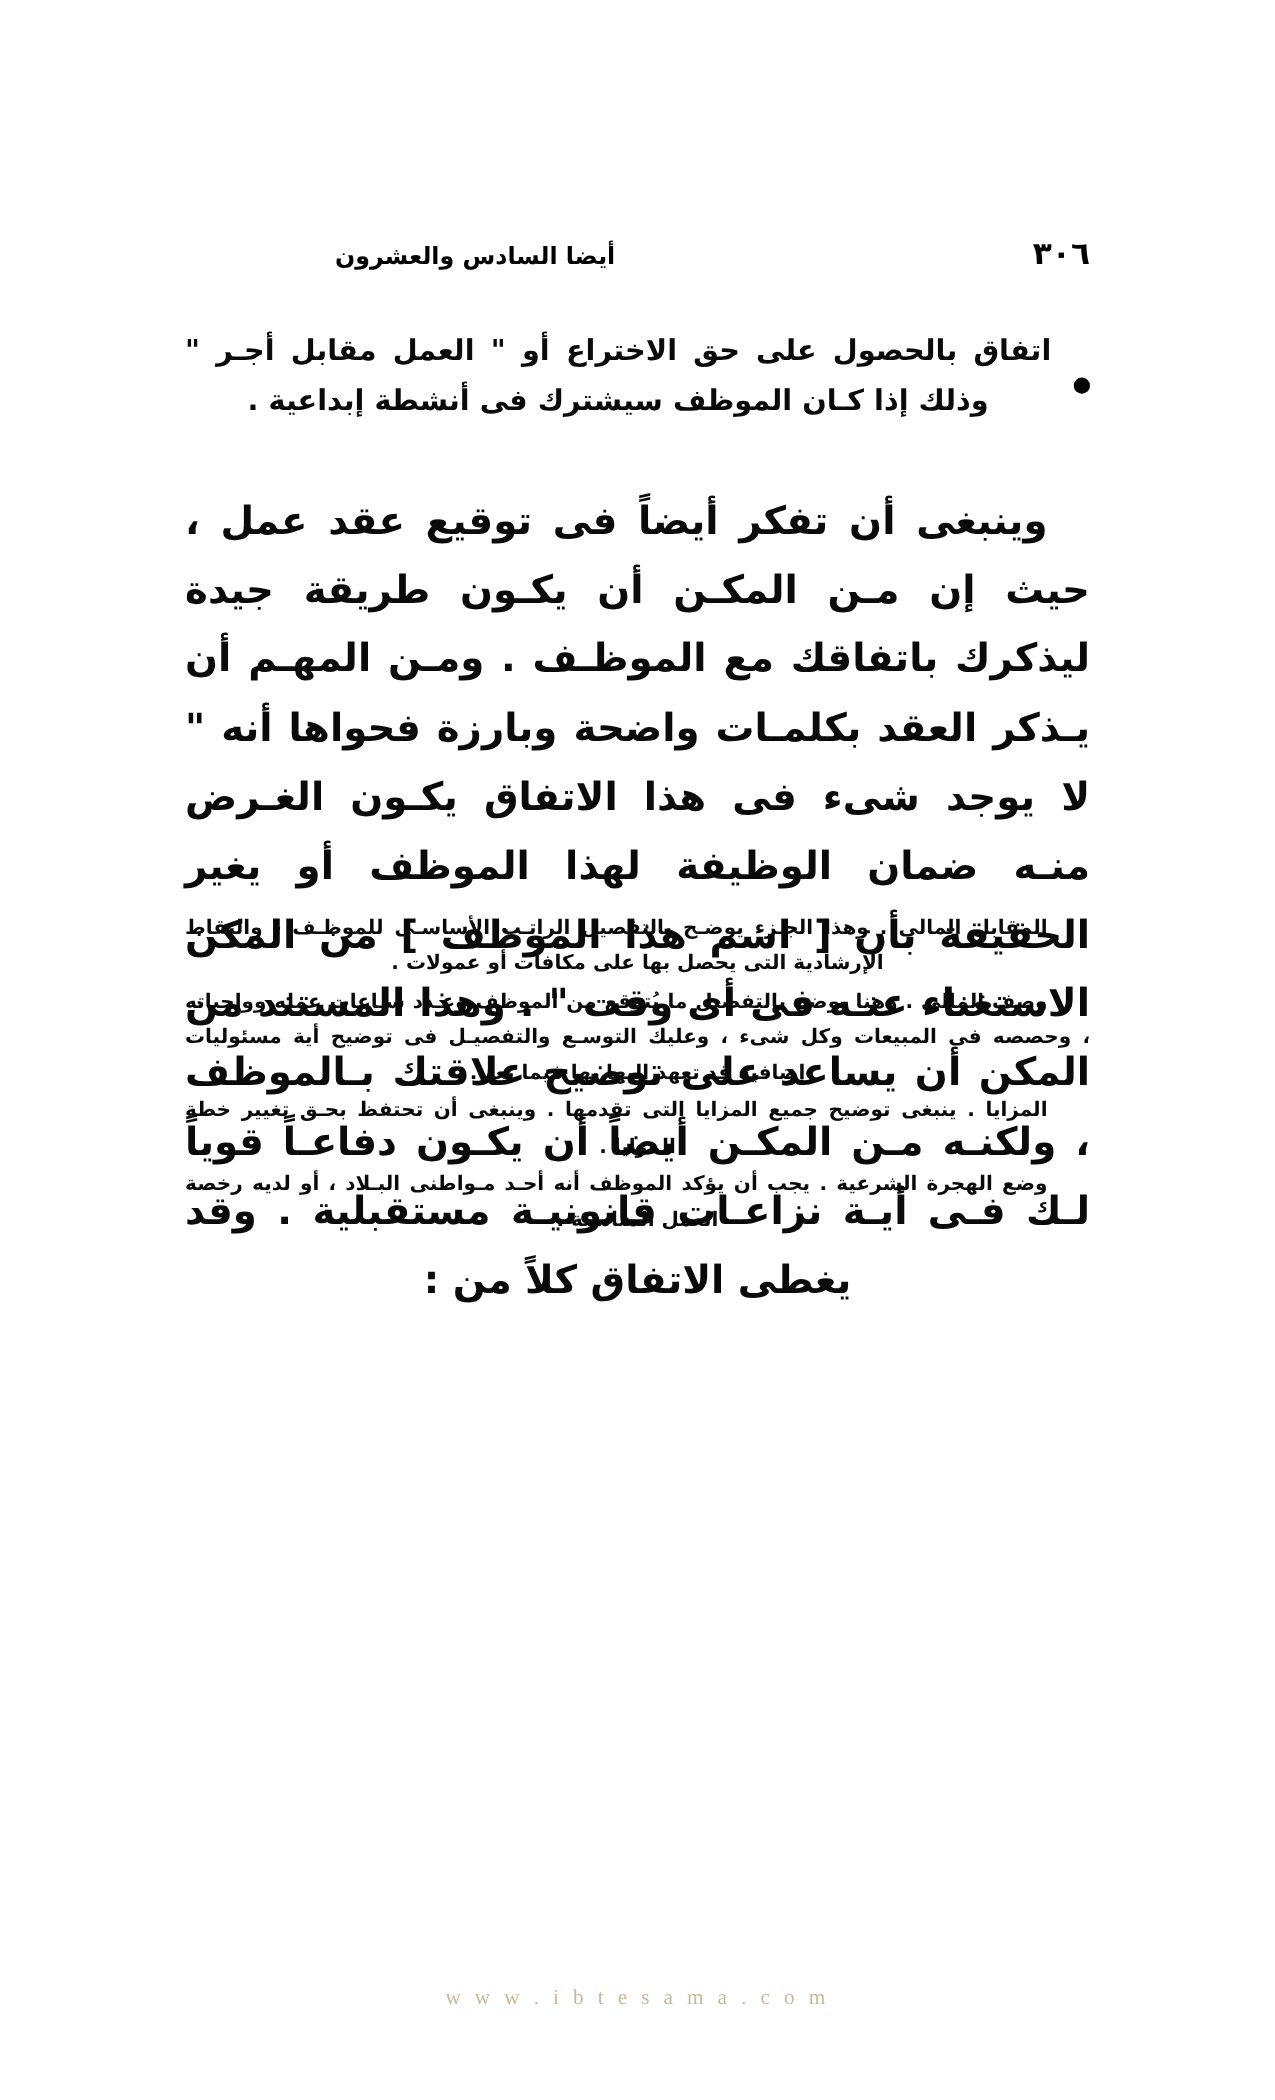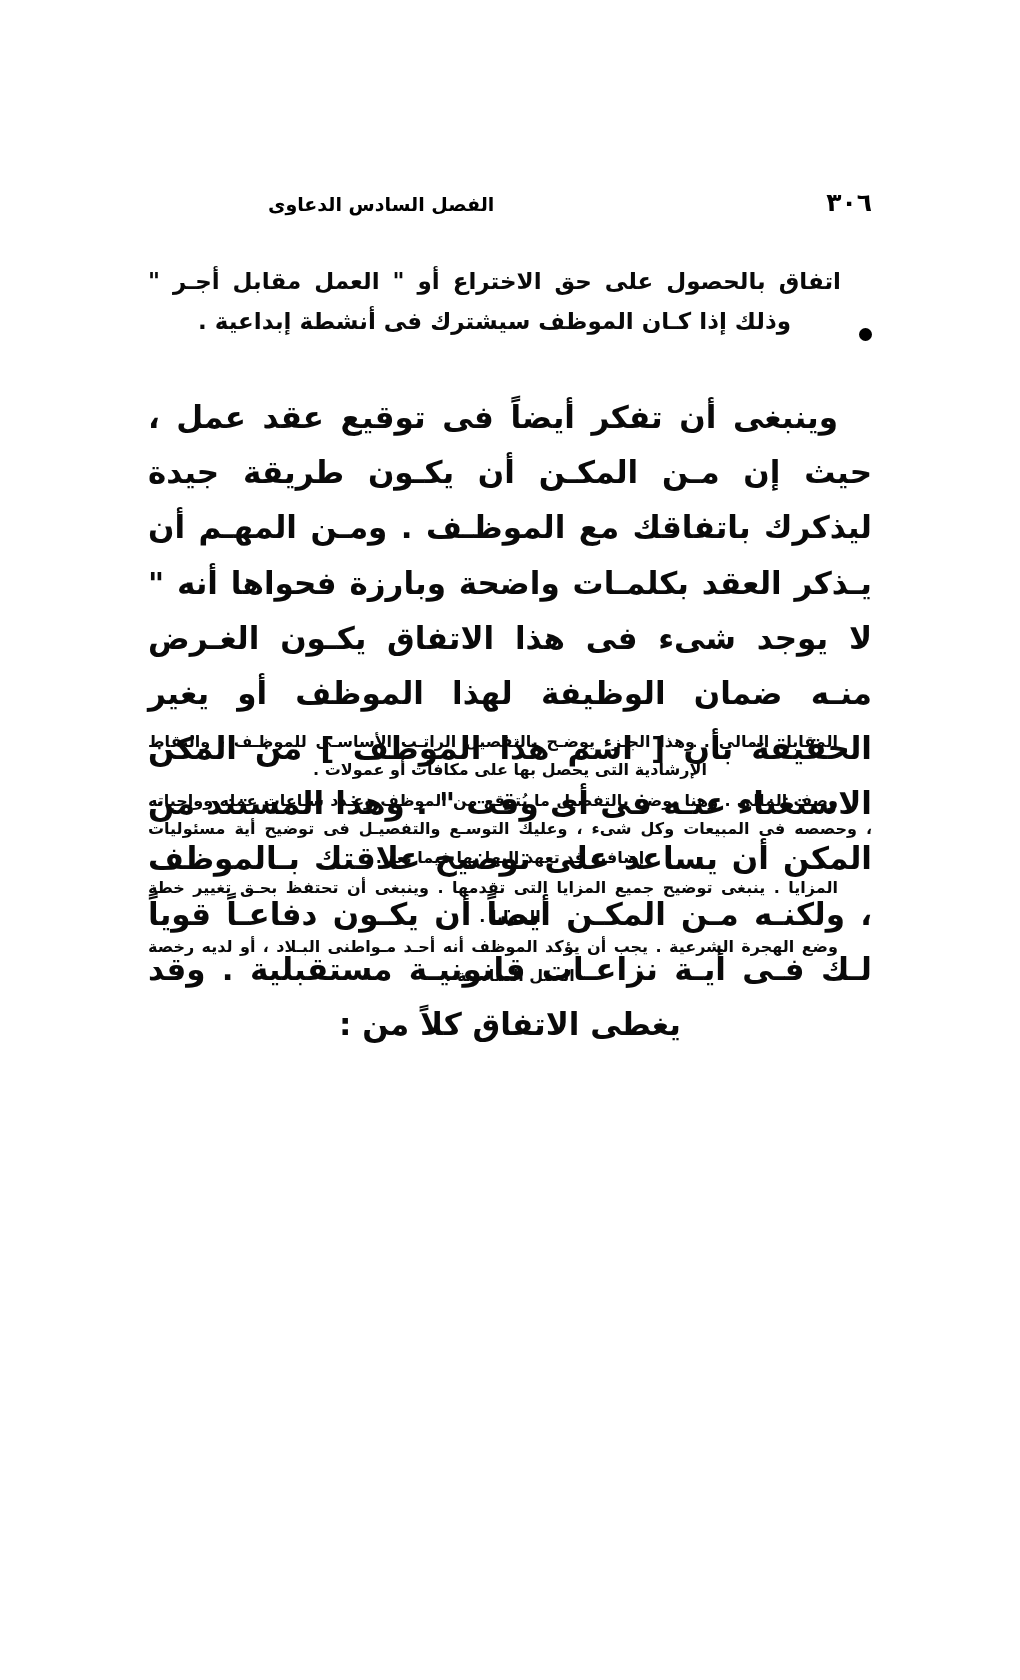"الفصل السادس الدعاوى" div.chapter-title { text: الفصل السادس الدعاوى -> أيضا السادس والعشرون }
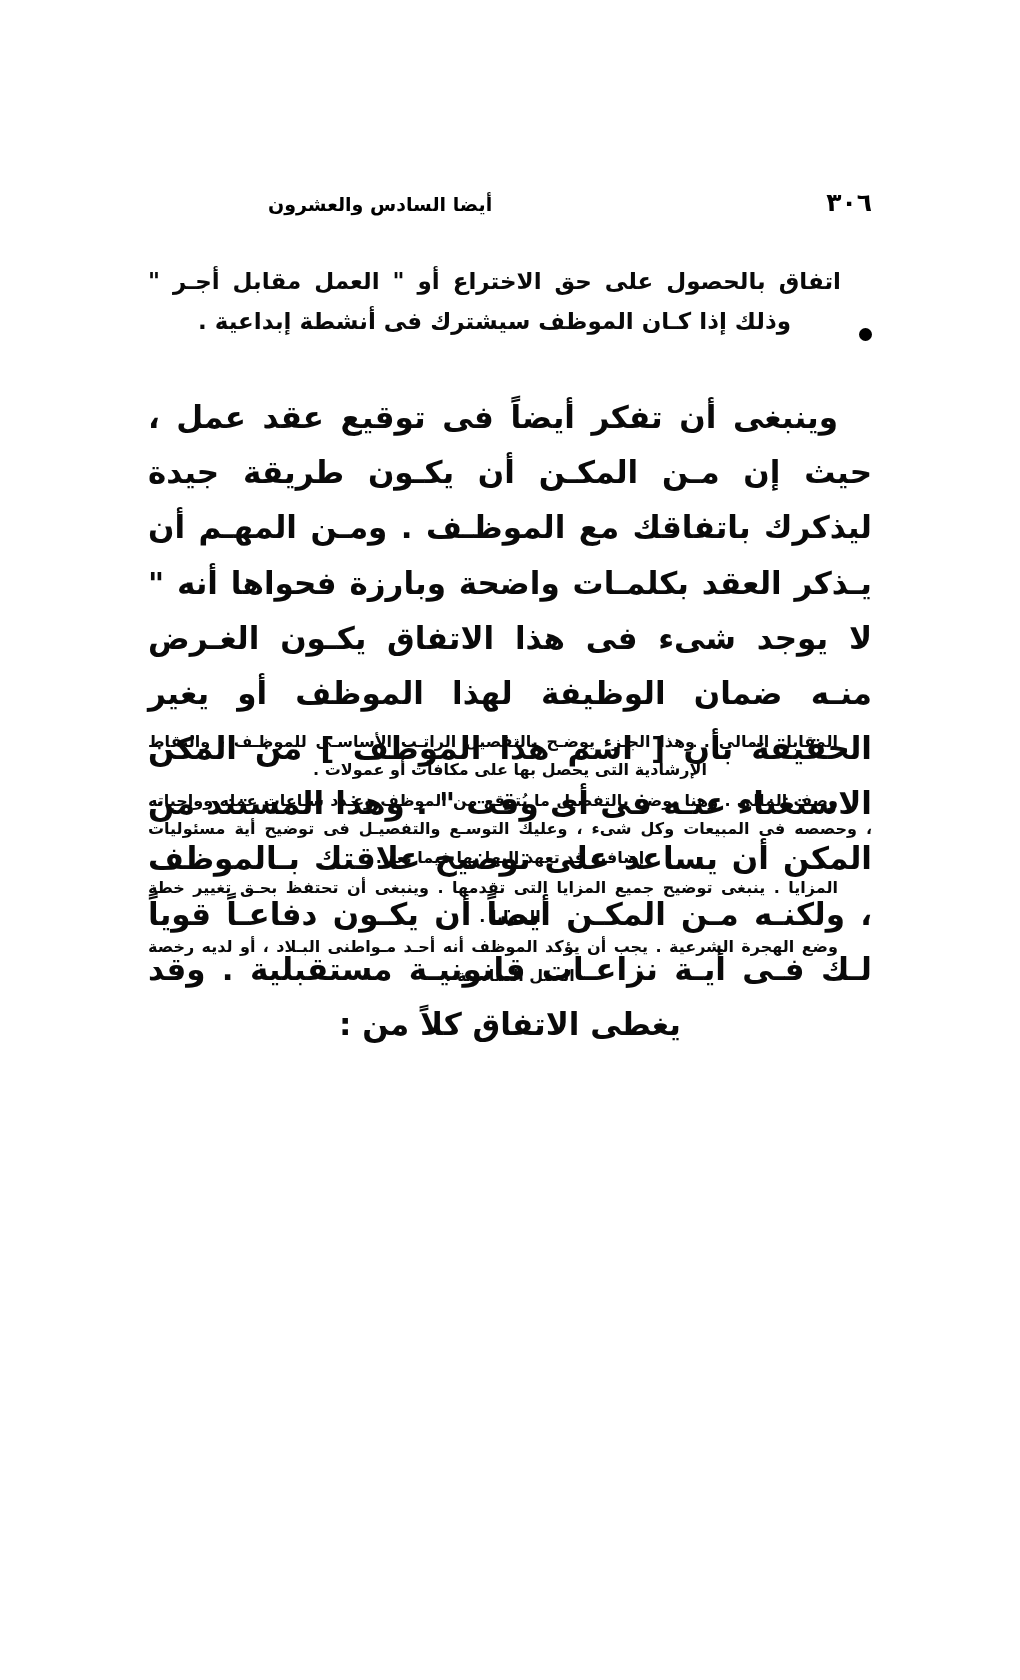"اتفاق بالحصول على حق الاختراع" .bullet-block { align-items: flex-end -> center }
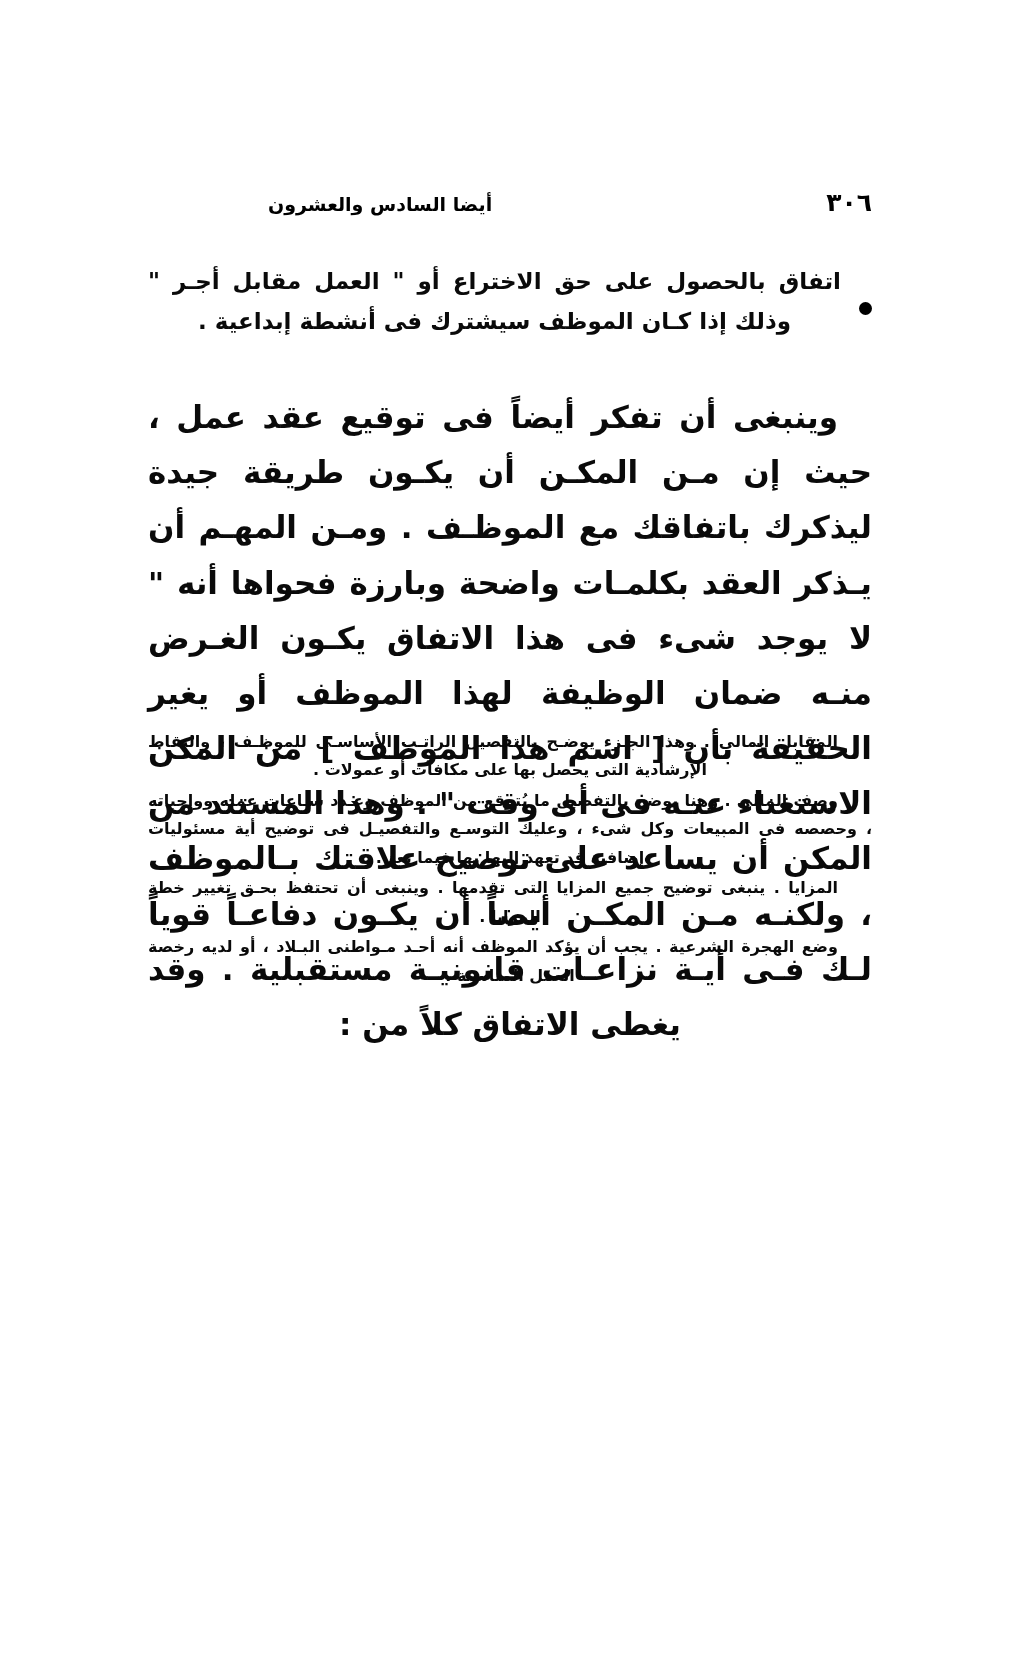"w w w . i" div.watermark { html: none -> <div>w w w . i b t e s a m a . c o m</div> }
